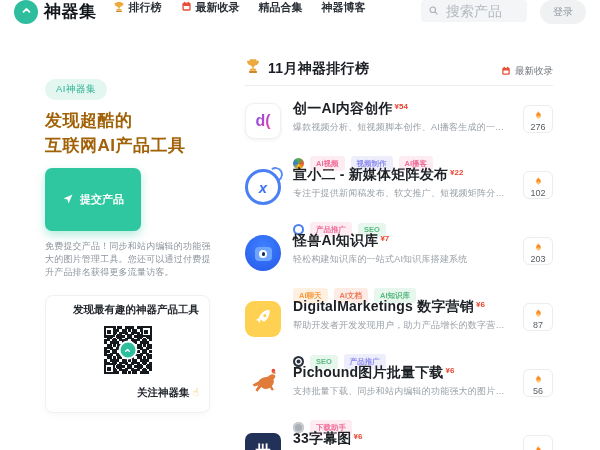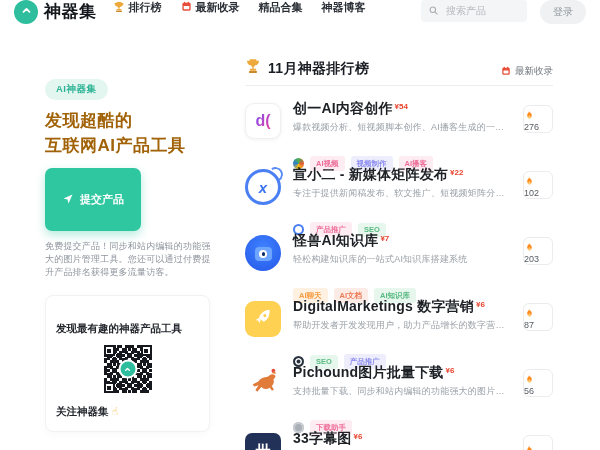"搜索产品" .search input { font-family: Liberation Mono, monospace -> Liberation Sans, sans-serif; font-size: 10px -> 14px }
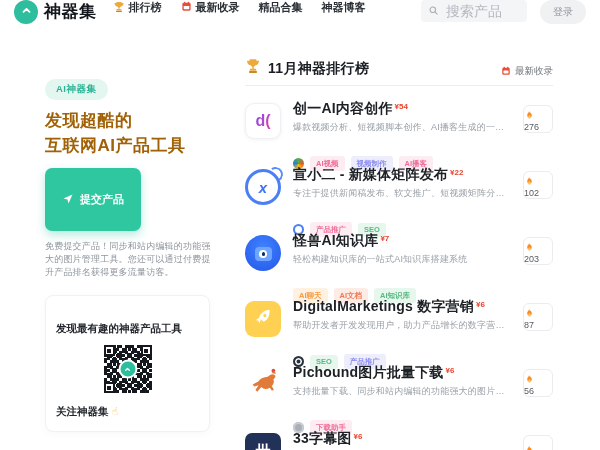"AI神器集" .badge { font-weight: 700 -> 400 }
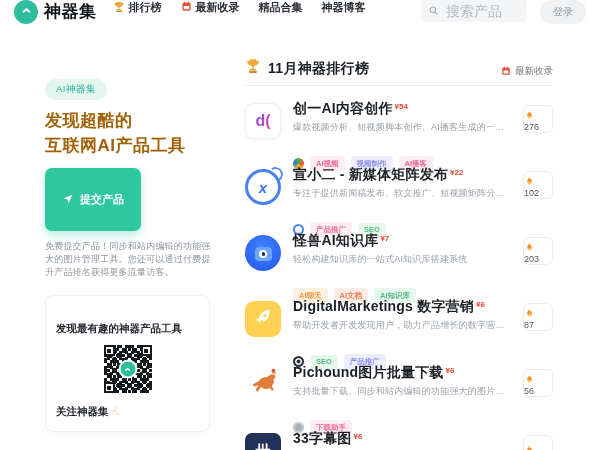"276" .vote { align-items: flex-start -> center }
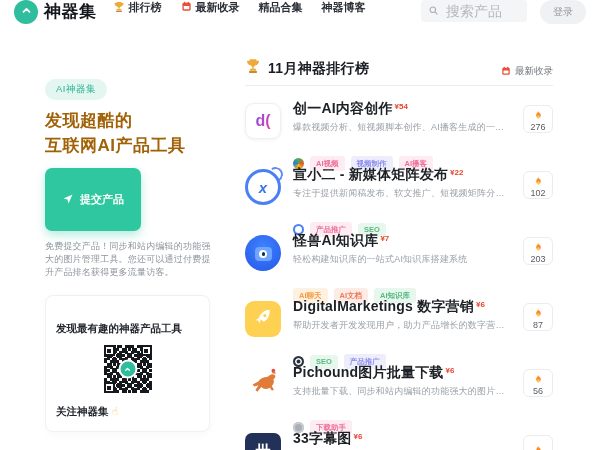"发现最有趣的神器产品工具" .qr-card { padding: 26px 10px 12px -> 7px 10px 12px; text-align: left -> right }
